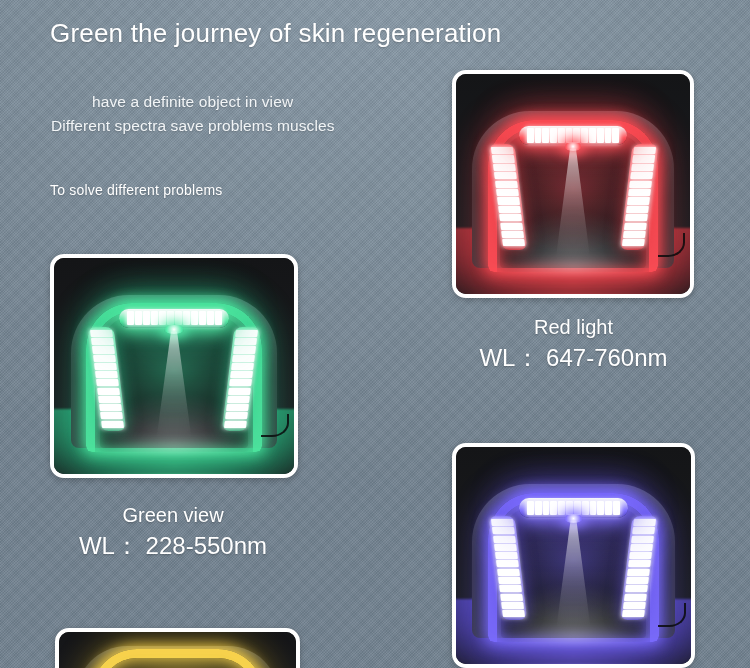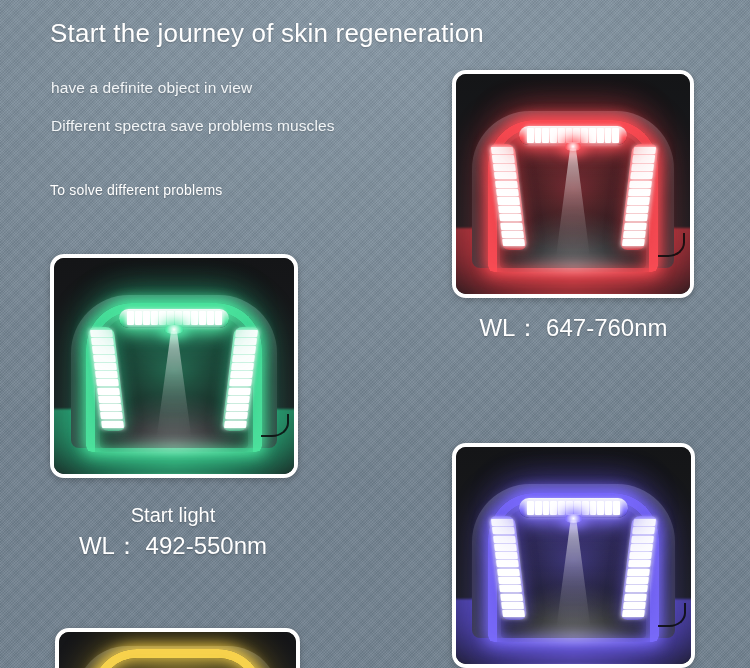"Start the journey of skin" div.headline { text: Start -> Green }
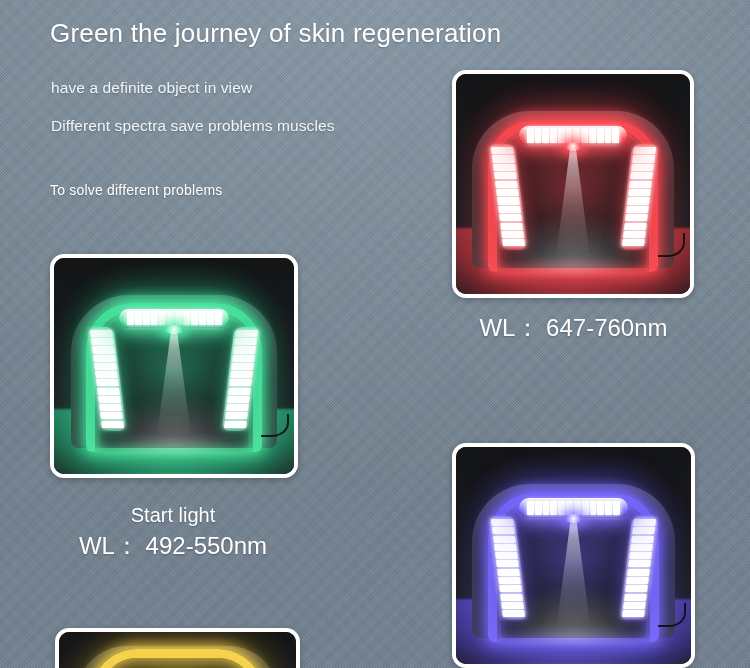"have a definite object in" .sub1 { margin-left: none -> 41px; top: 79px -> 93px }
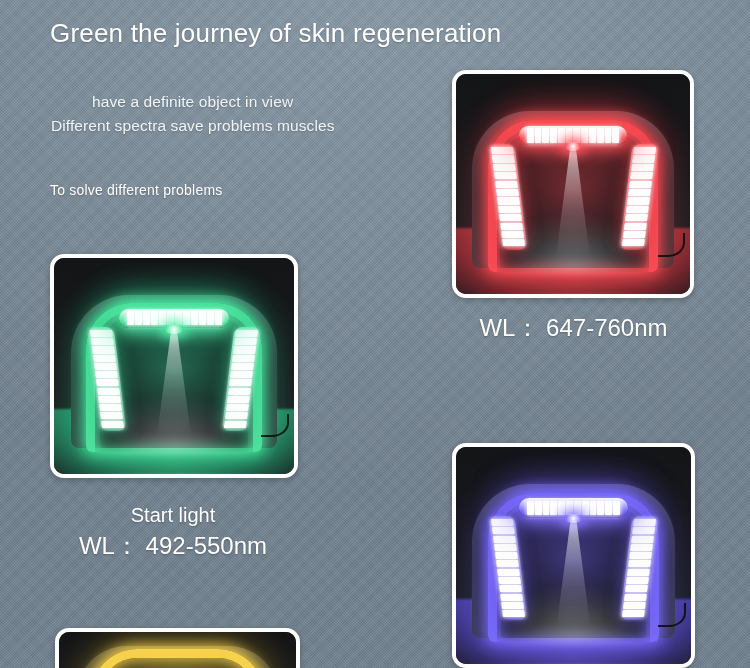"Red light" div.name { html: none -> <div>Red light</div> }
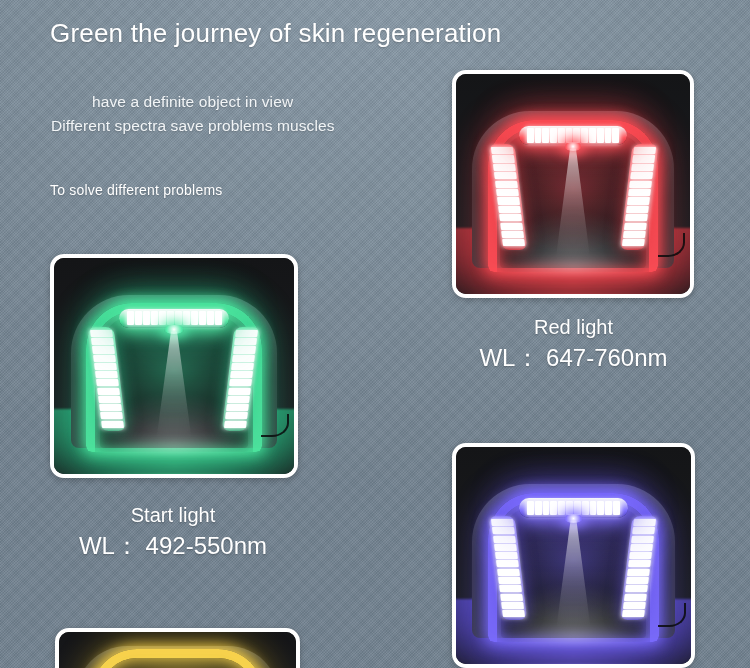"Start light" div.name { text: Start light -> Green view }
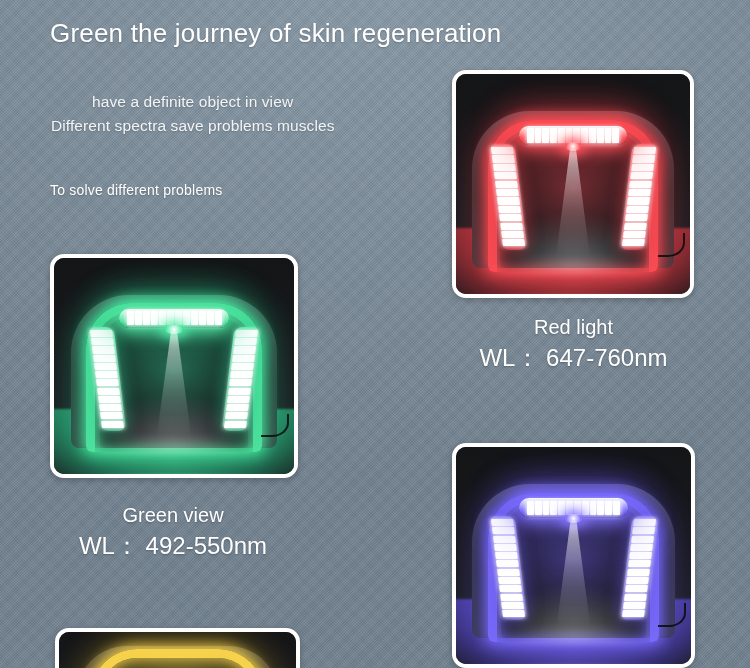"WL： 492-550nm" div.wl { text: 492-550nm -> 228-550nm }
